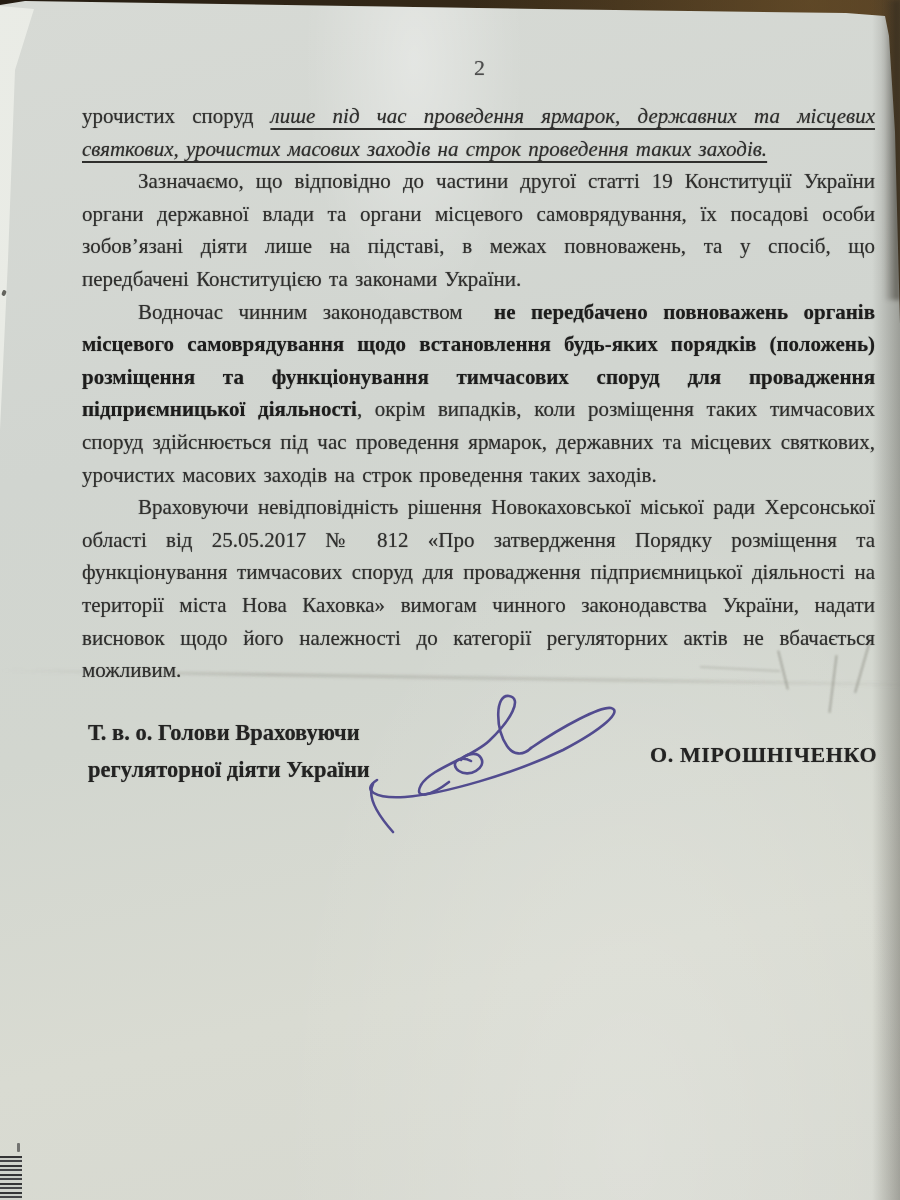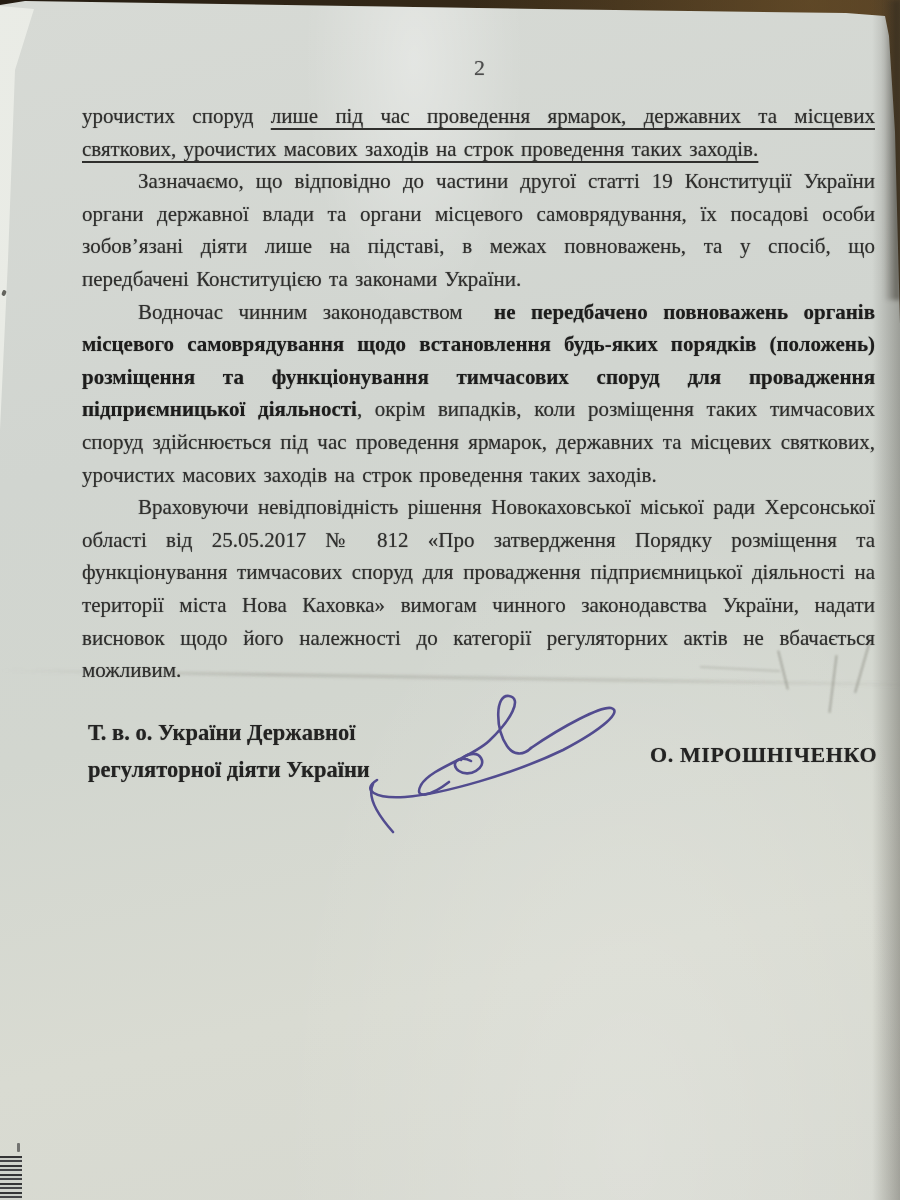"лише під час проведення ярмарок," .body-text .u { font-style: none -> italic }
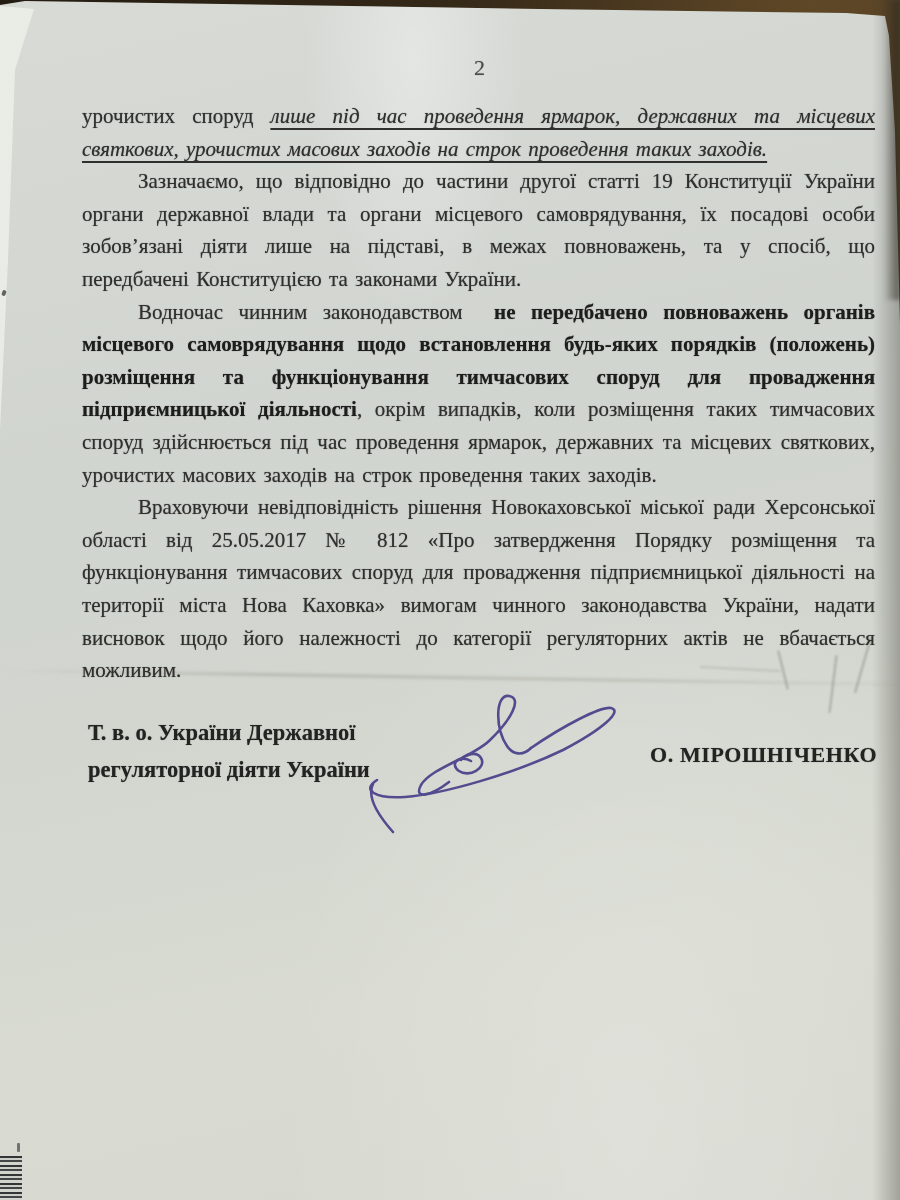"Т. в. о. України Державної" div { text: України Державної -> Голови Враховуючи }
